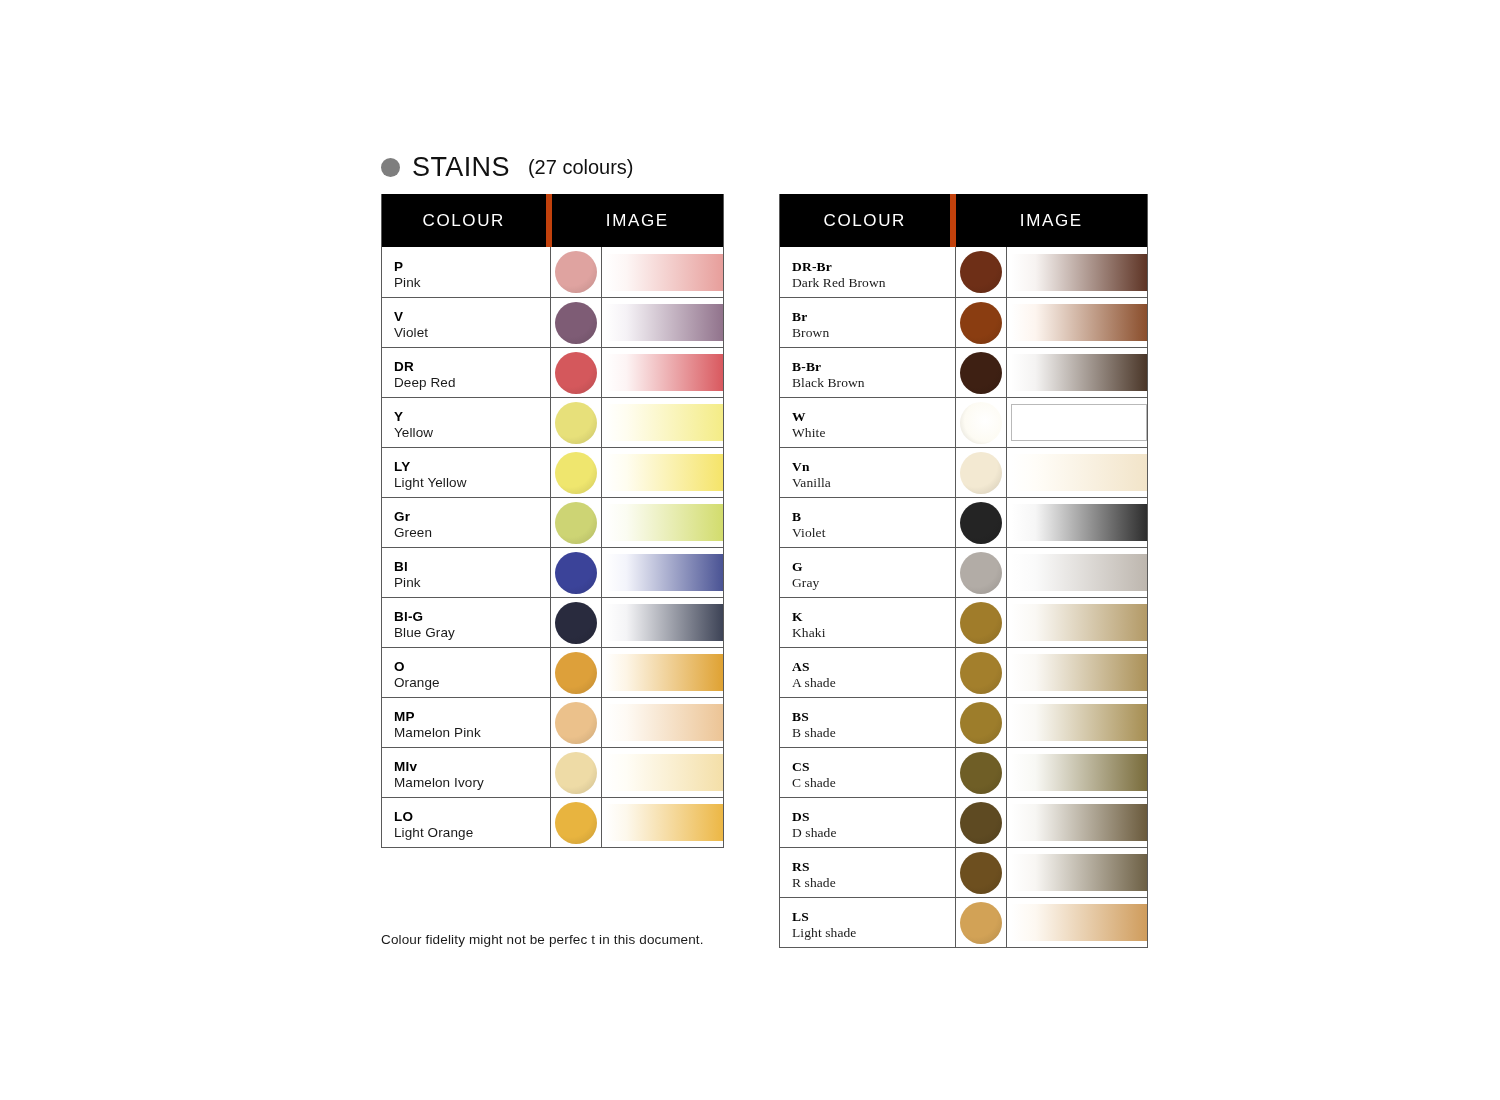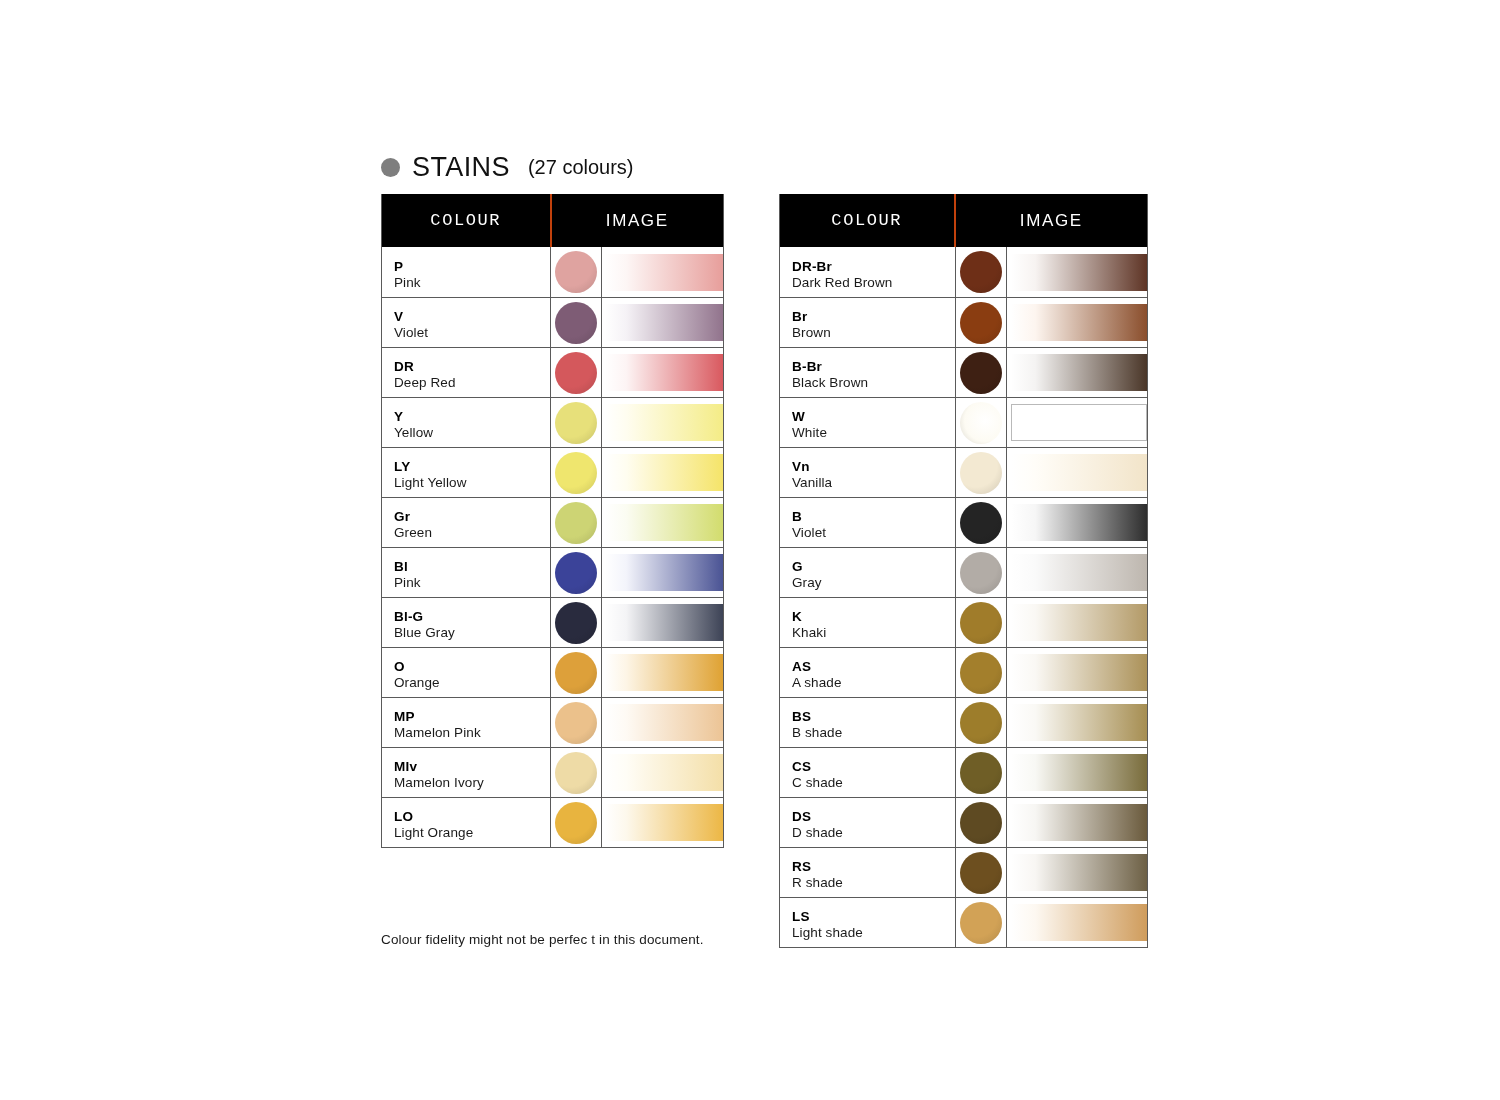"COLOUR" .thead .th-colour { border-right: 2px solid #c2410c -> 6px solid #c2410c; font-family: Liberation Mono, monospace -> none }
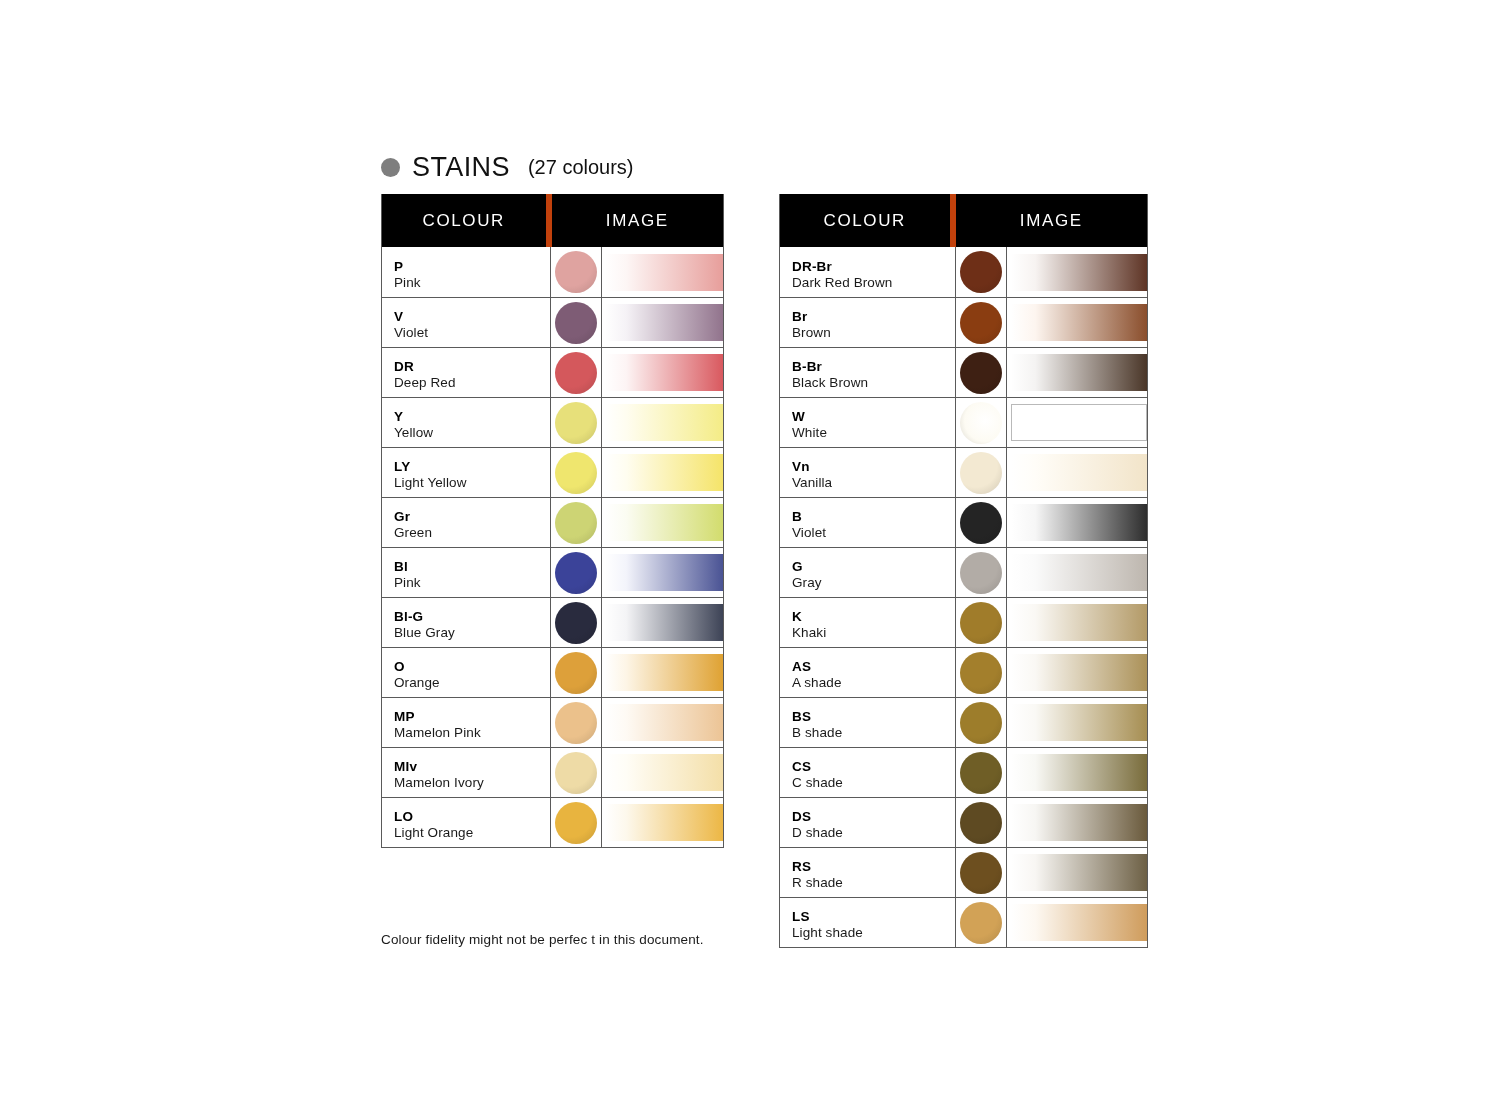"DR-Br" #table-right .cell-label { font-family: none -> Liberation Serif, serif }
